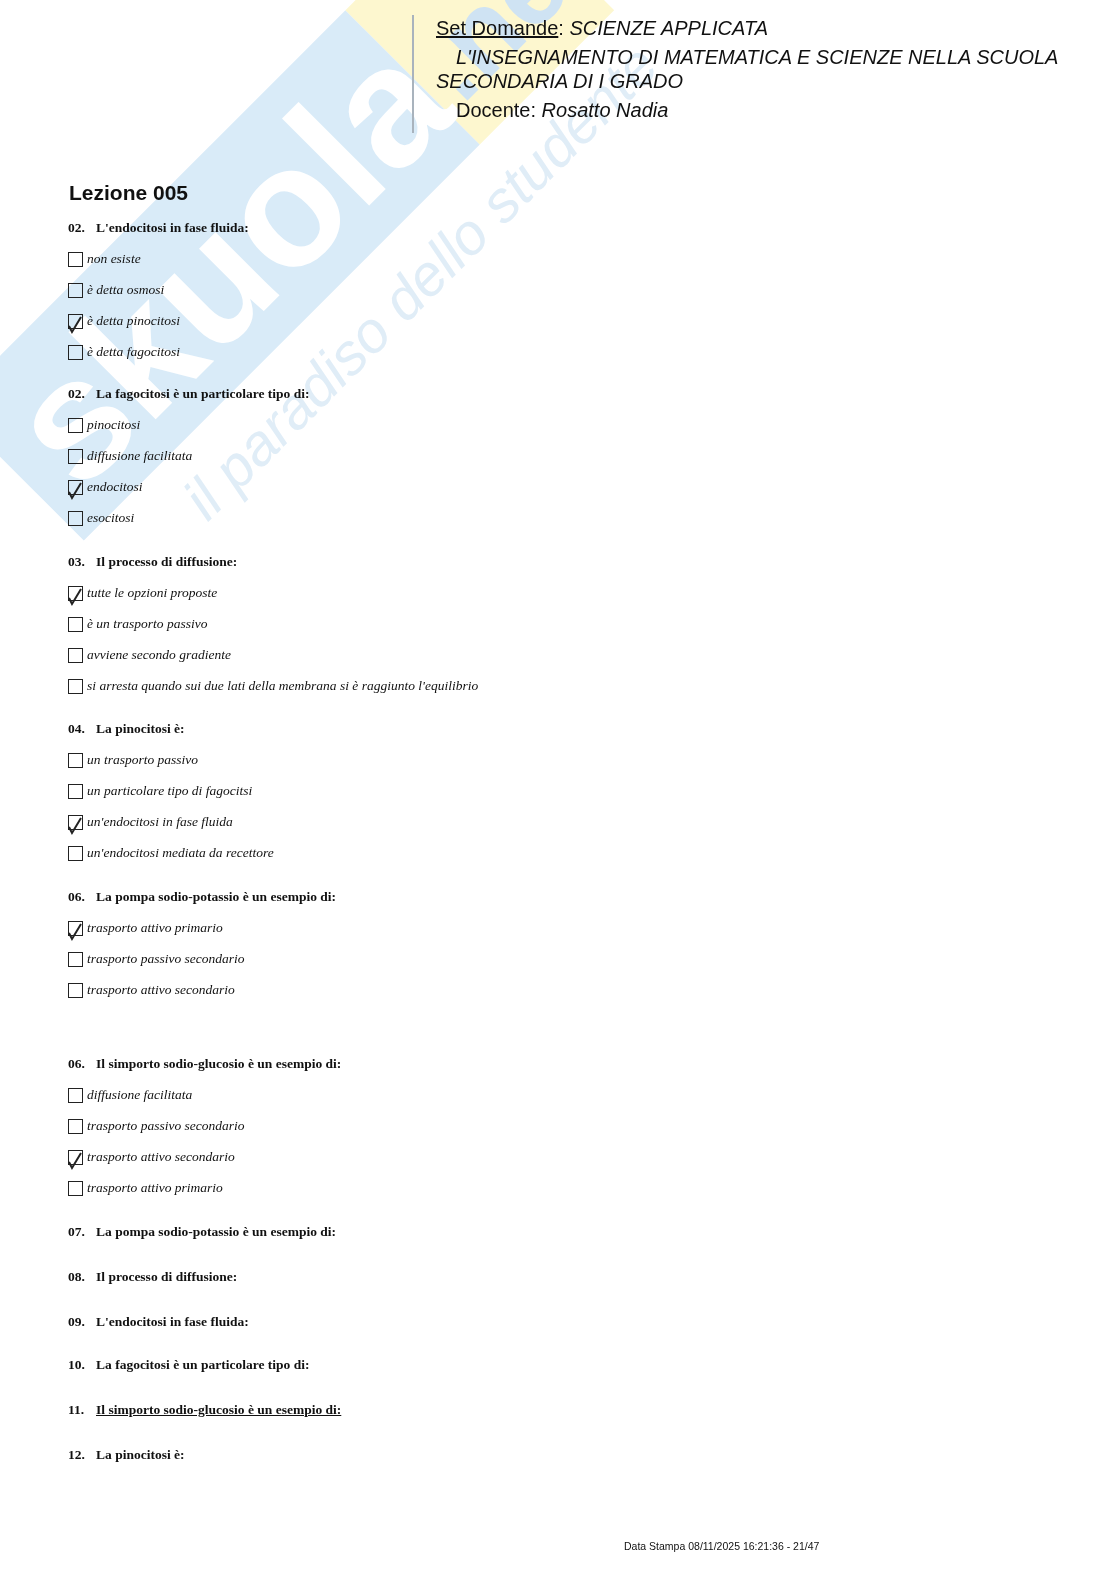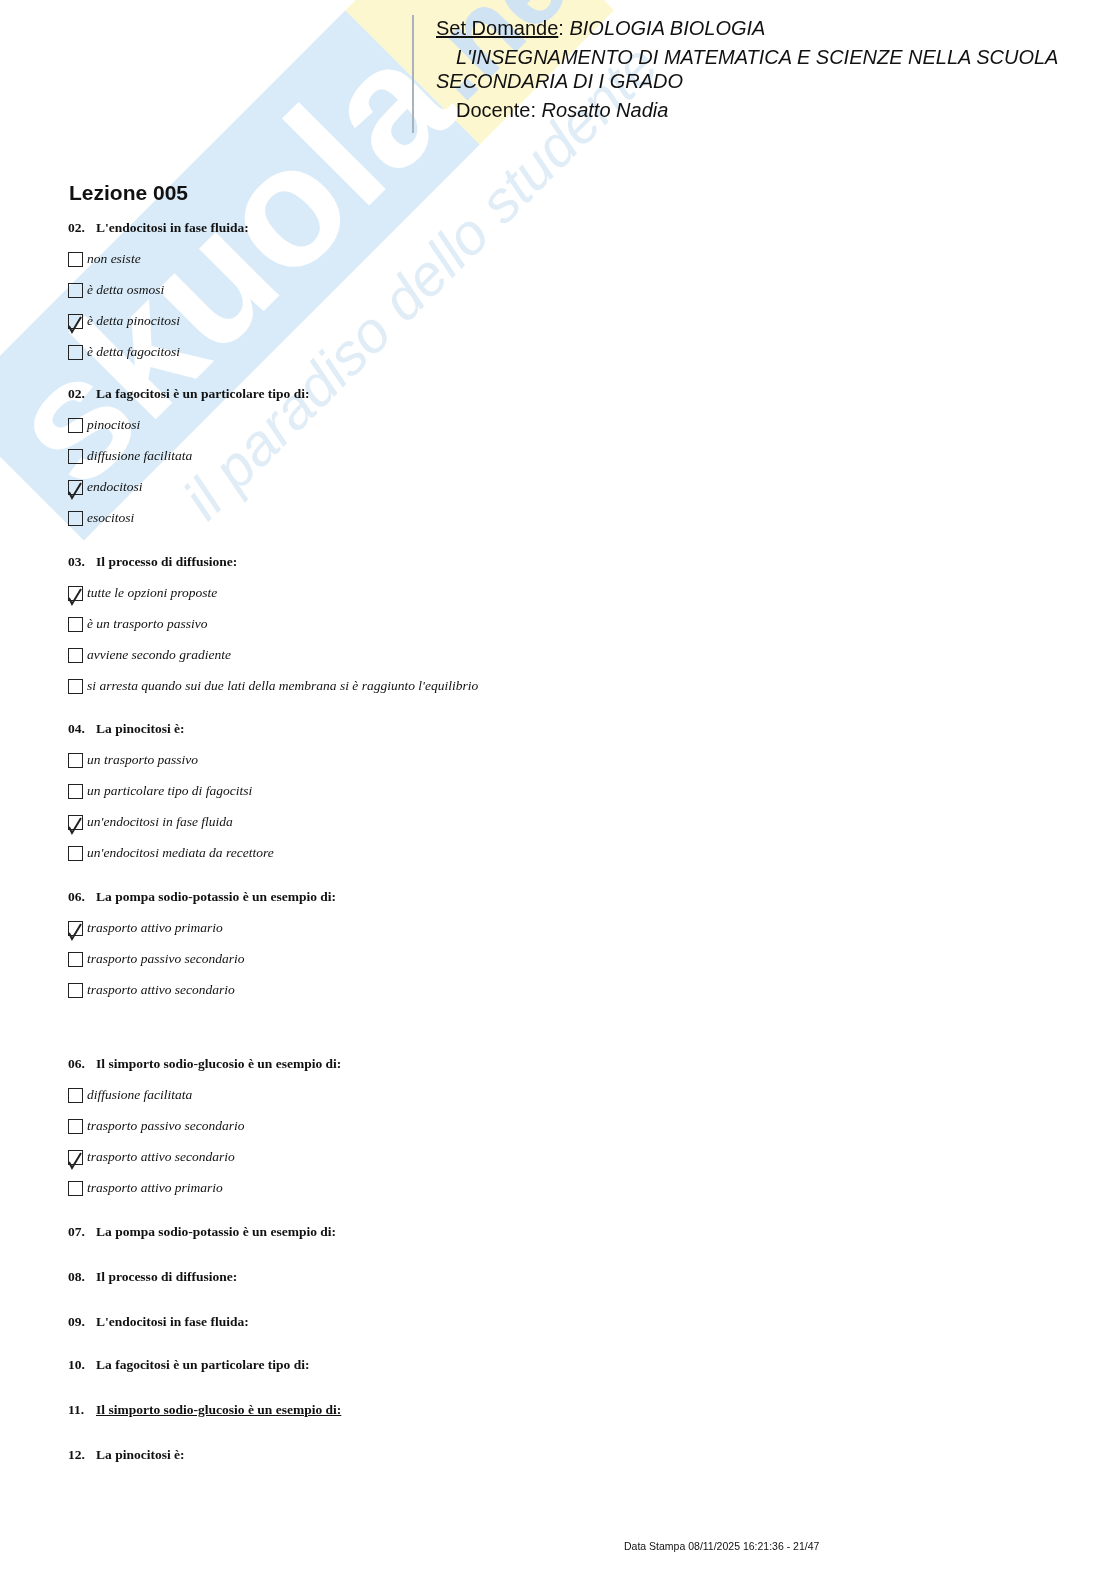"BIOLOGIA BIOLOGIA" span.it { text: BIOLOGIA BIOLOGIA -> SCIENZE APPLICATA }
